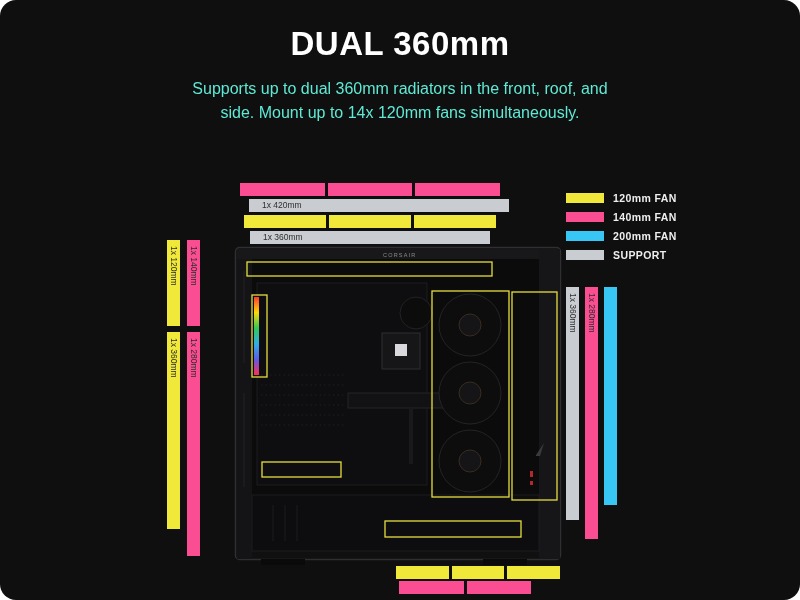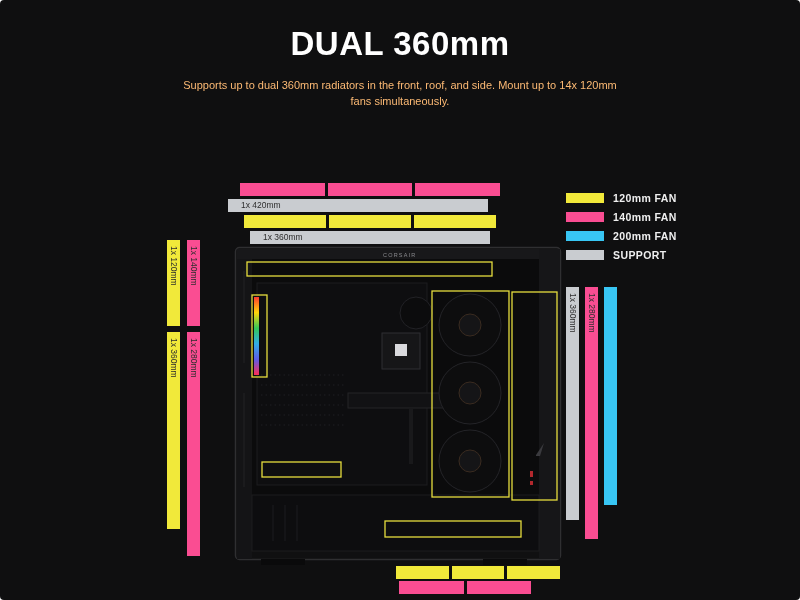"DUAL 360mm" .card { border-radius: 4px -> 16px }
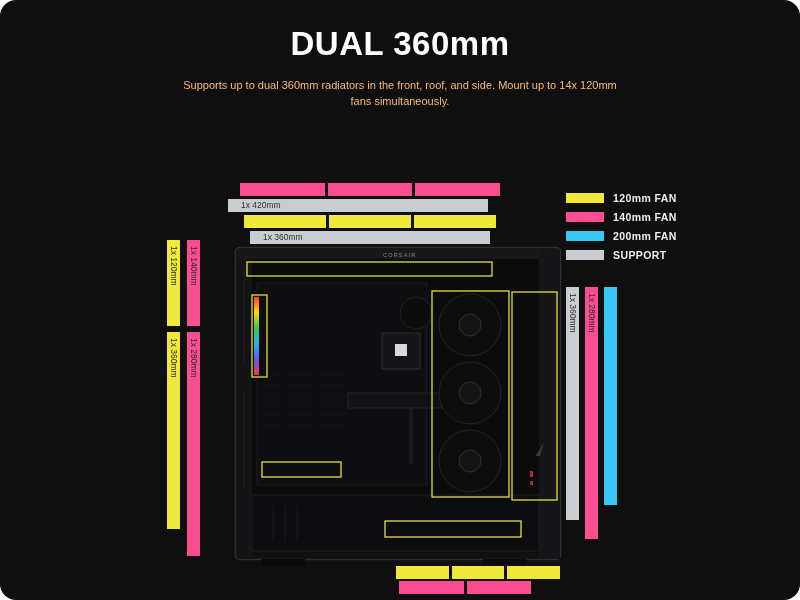"Supports up to dual 360mm" .subtitle { color: #fdba74 -> #5eead4; font-size: 11px -> 16px }
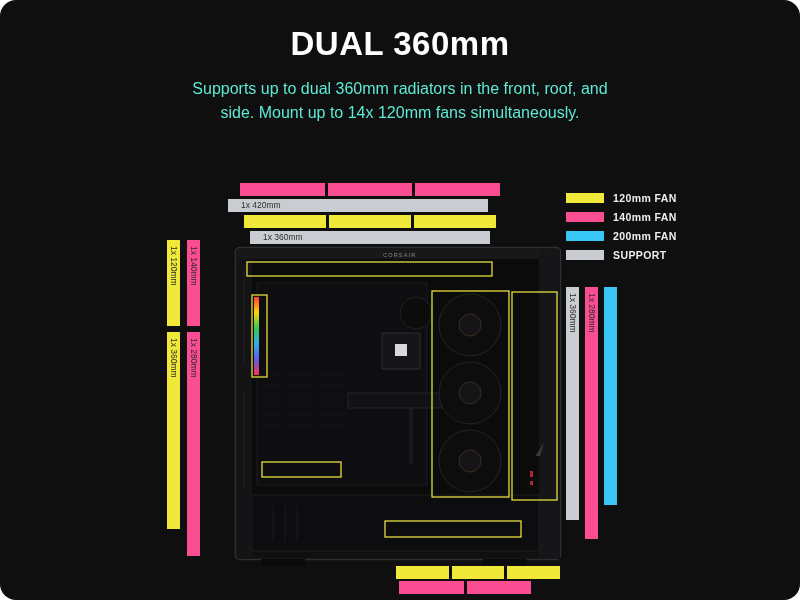"1x 420mm" div.hbar { left: 228px -> 249px }
